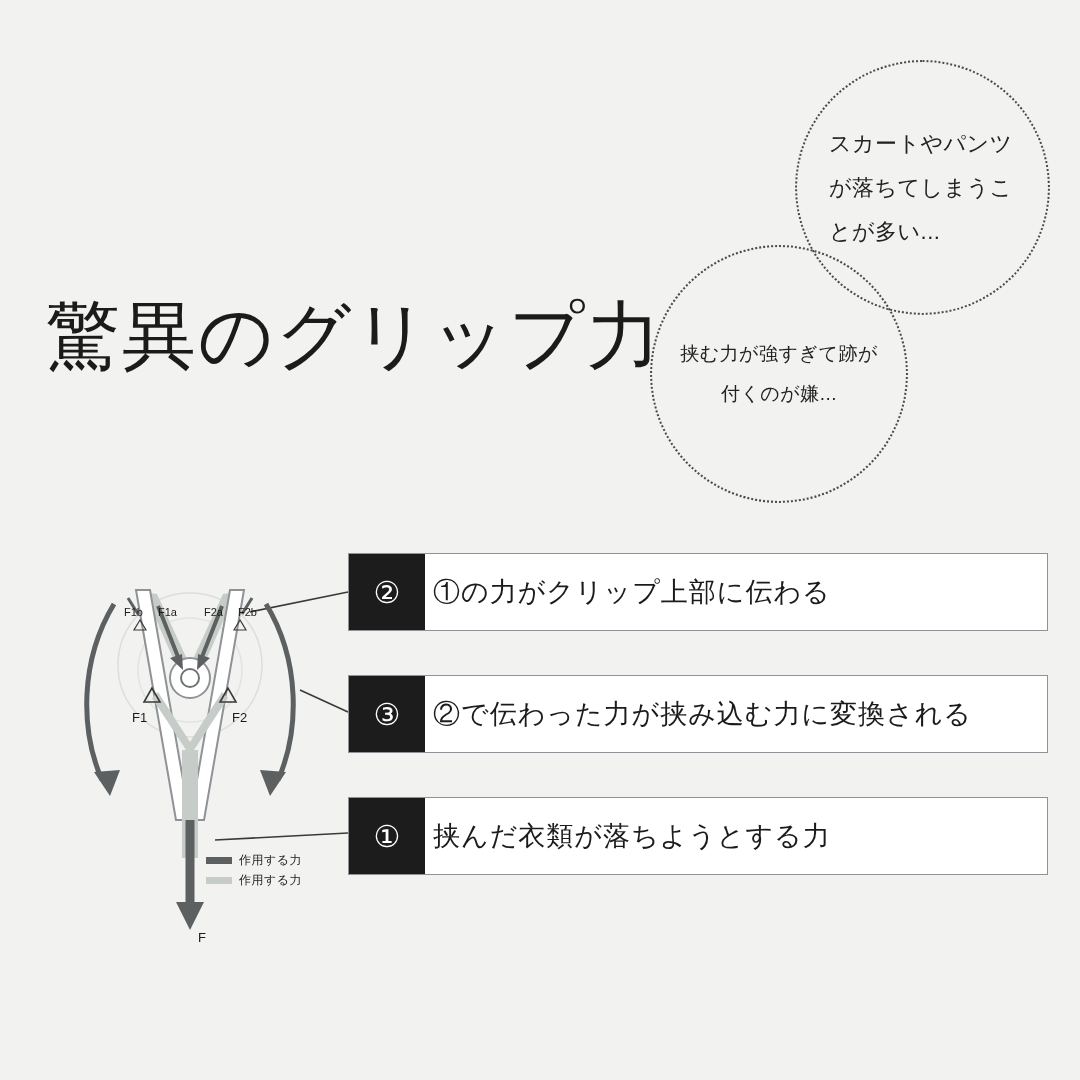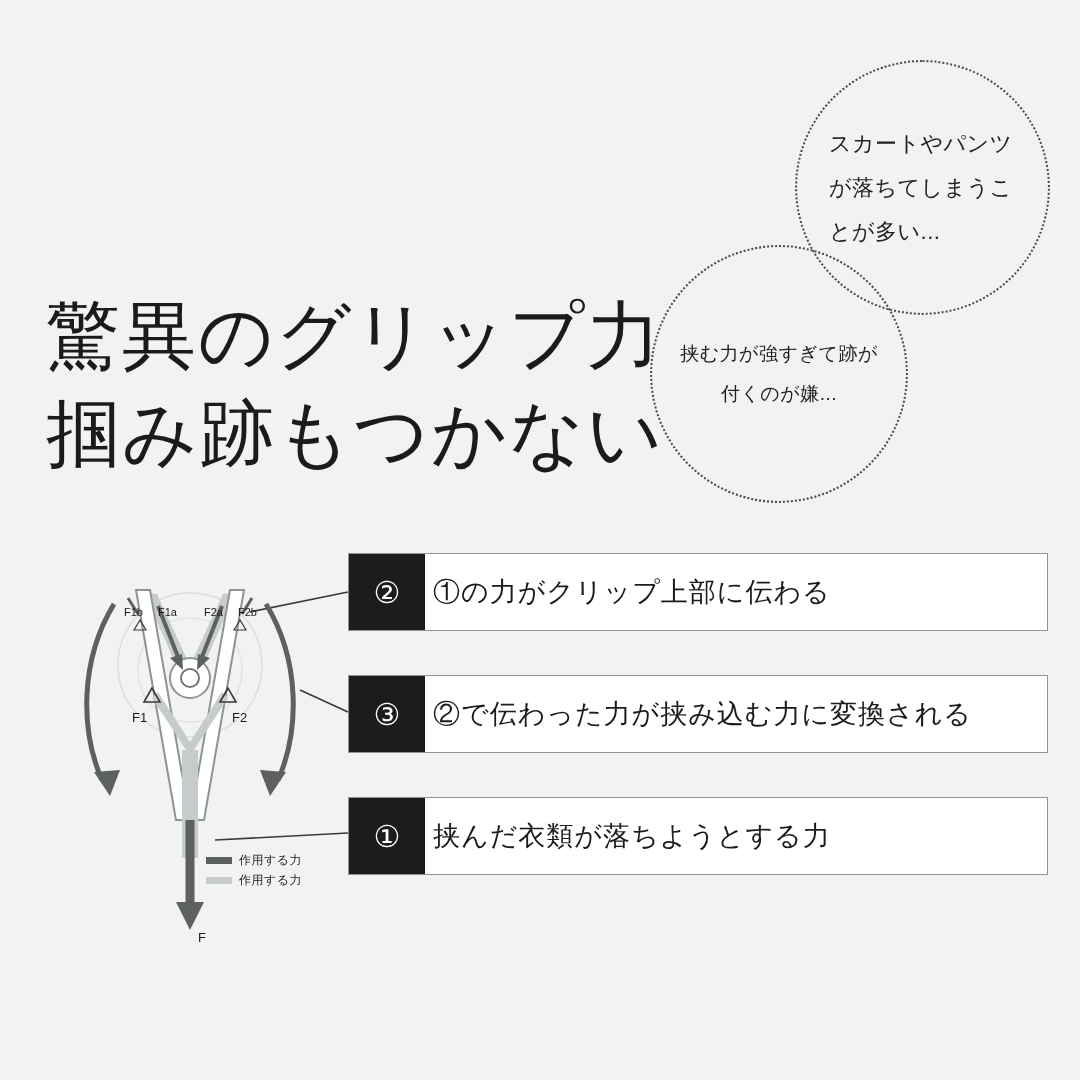"掴み跡もつかない" div { html: <div>掴み跡もつかない</div> -> none }
